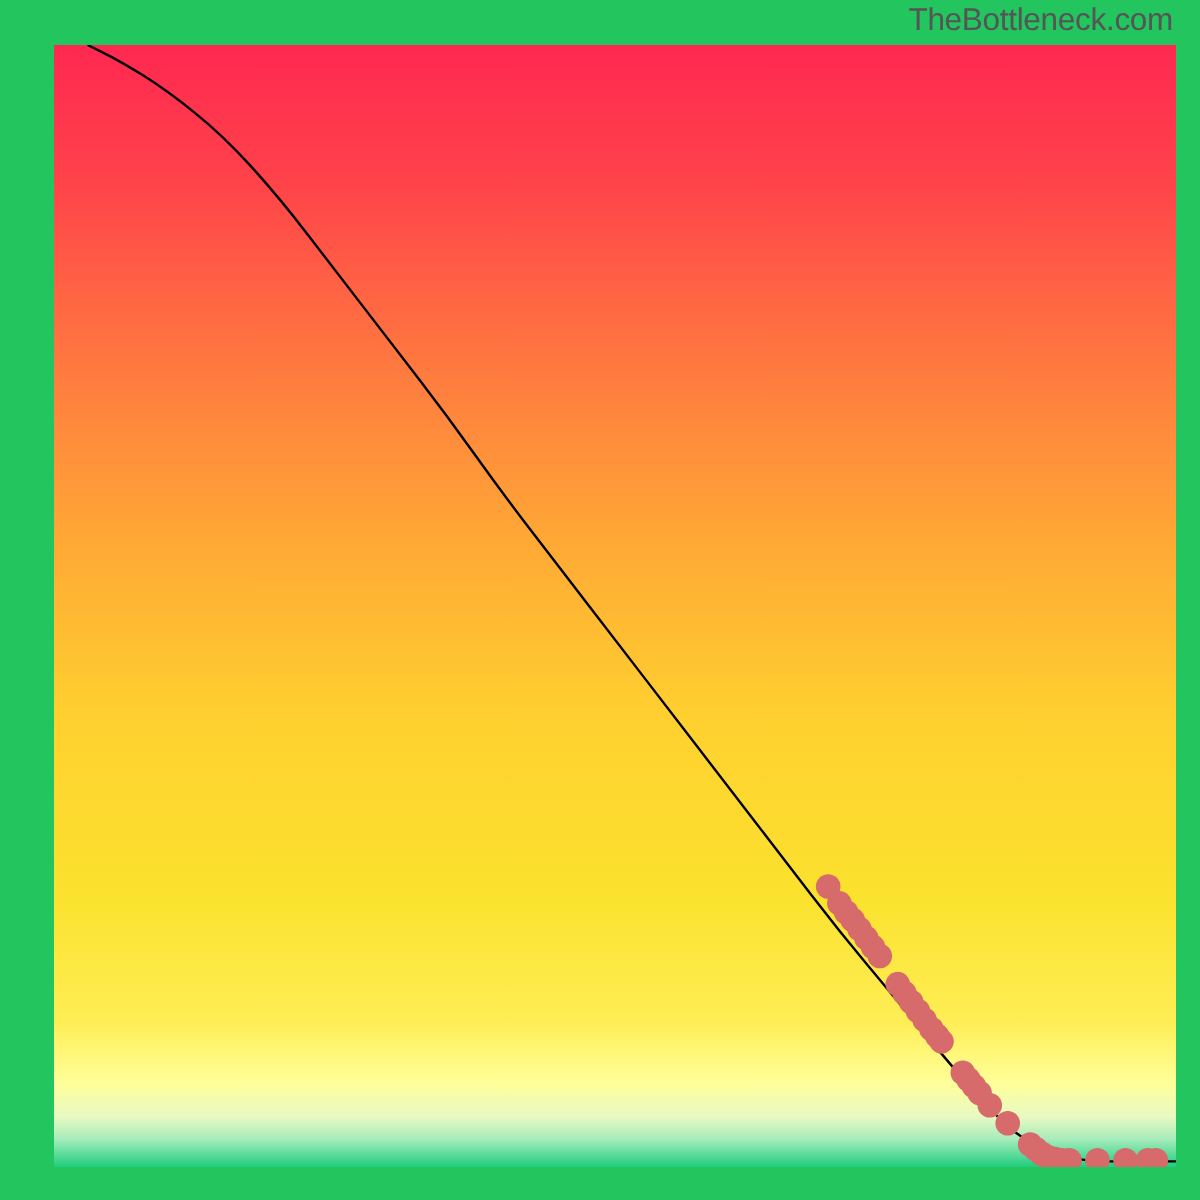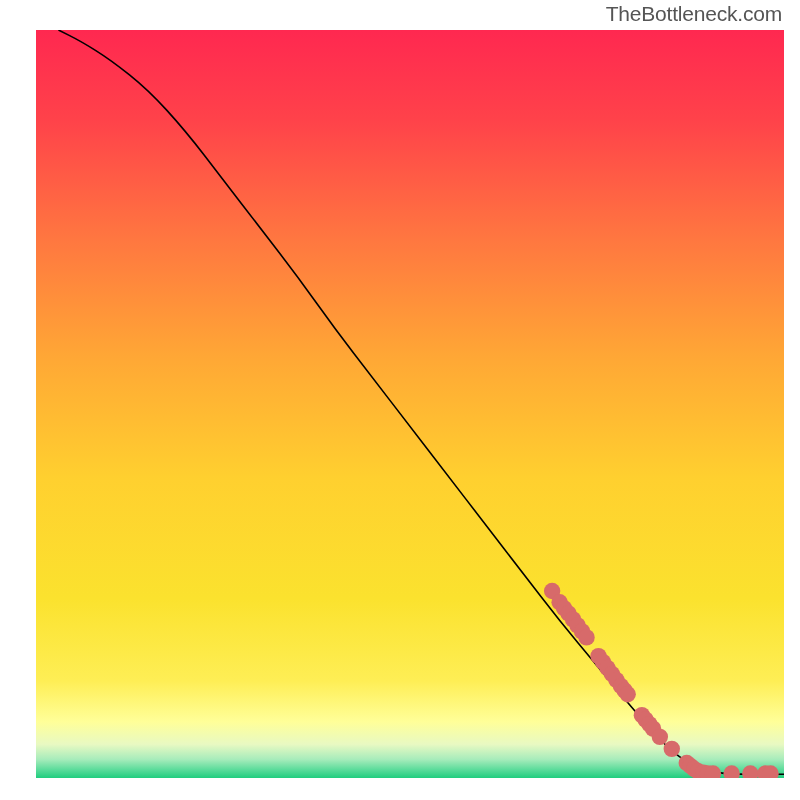"TheBottleneck.com" .container { background: #ffffff -> #22c55e }
